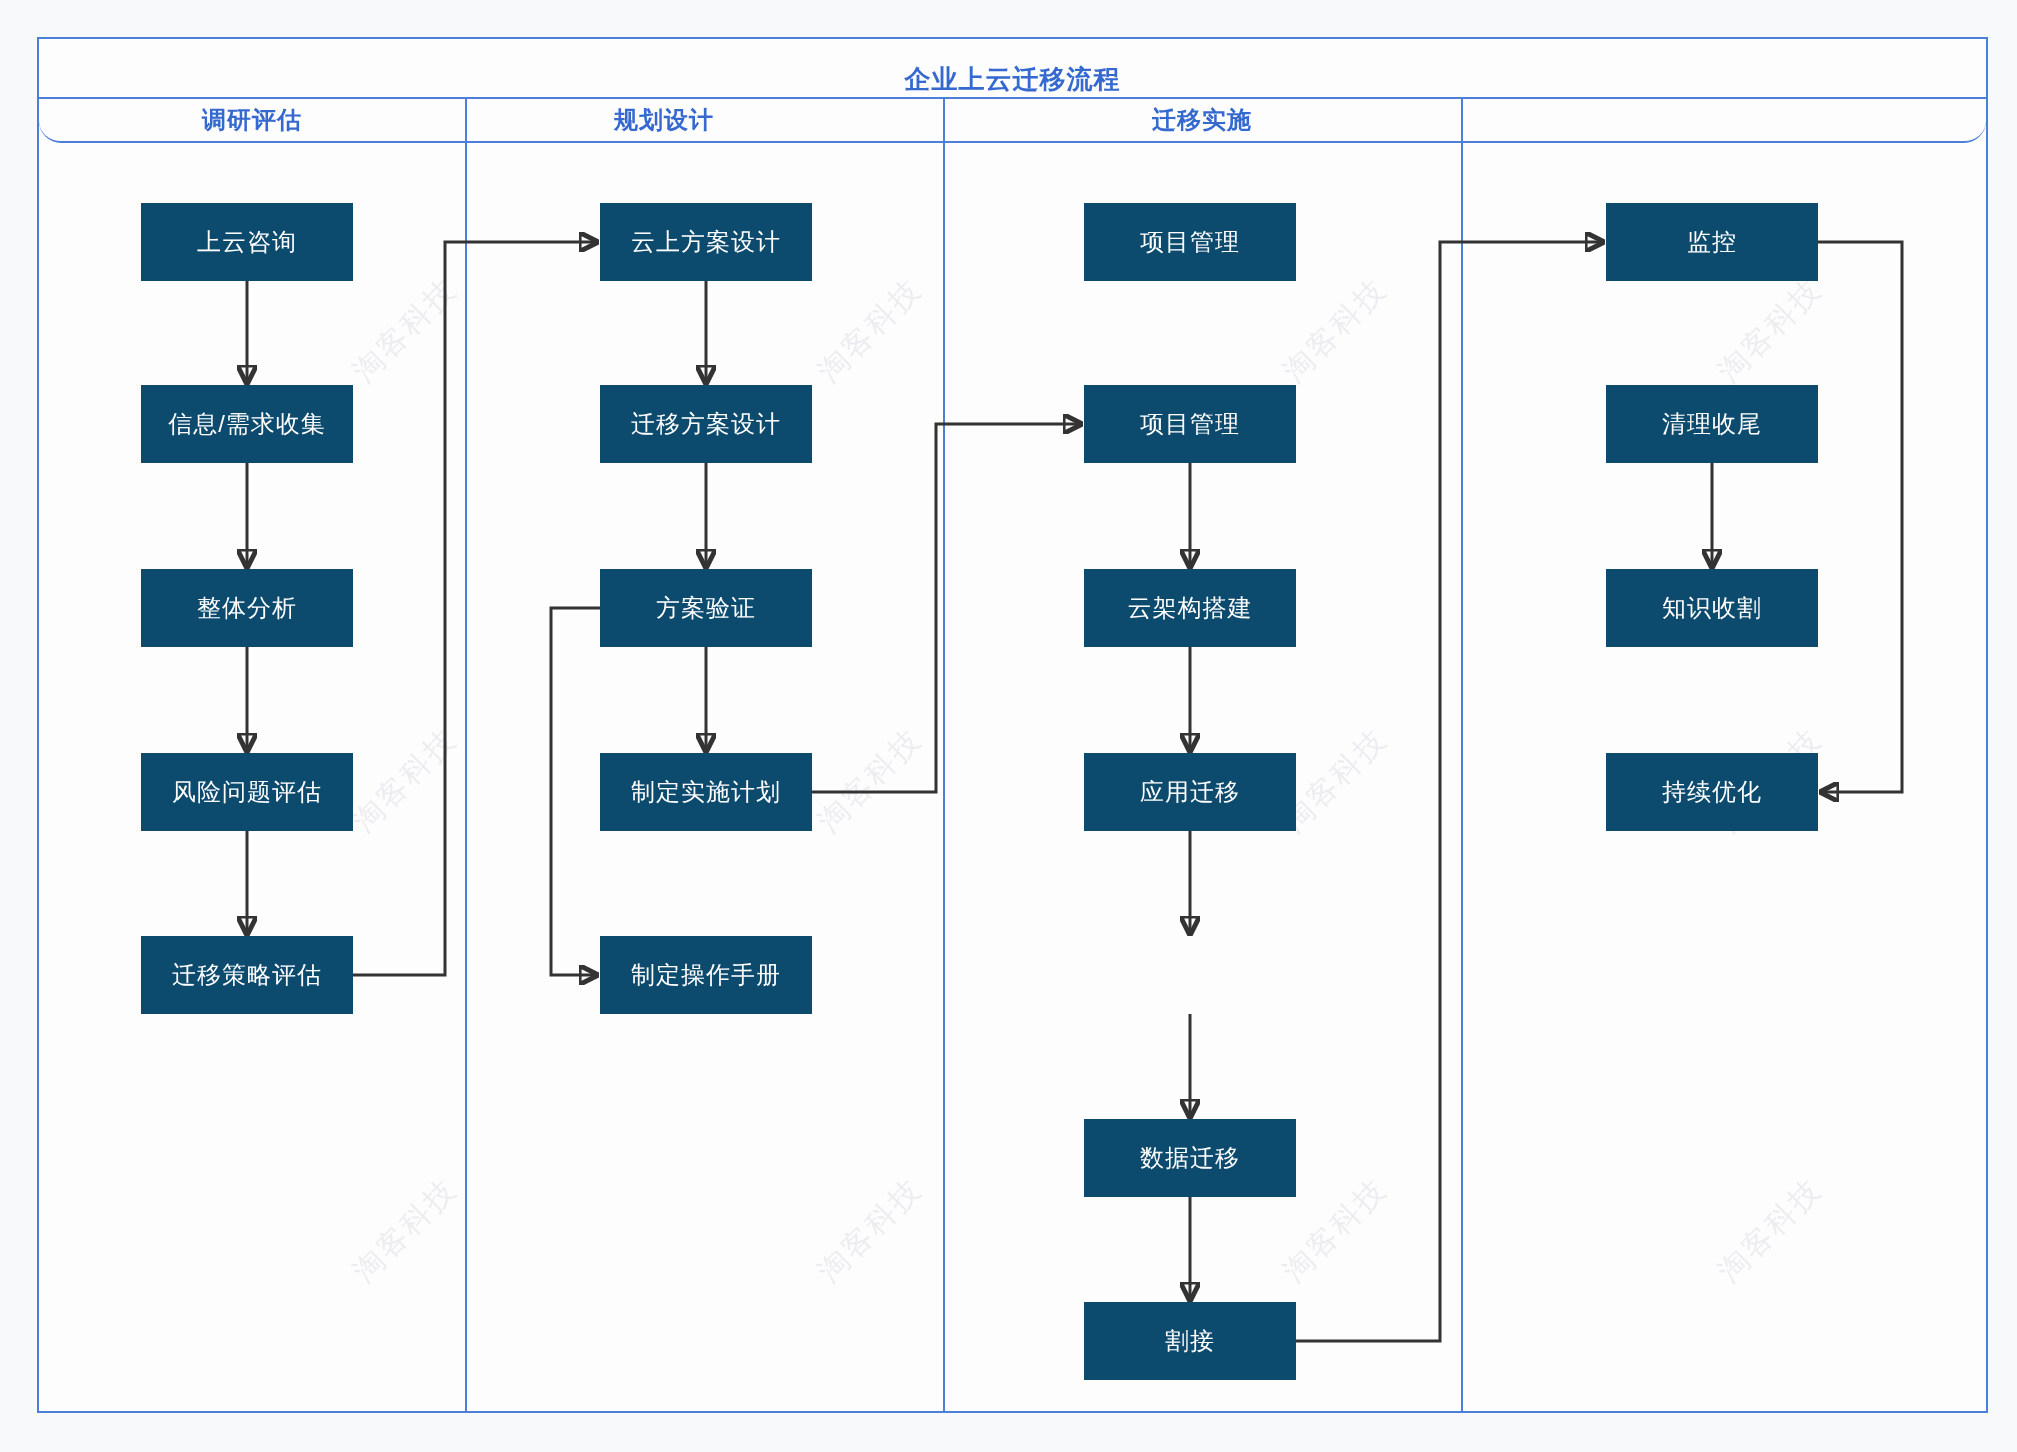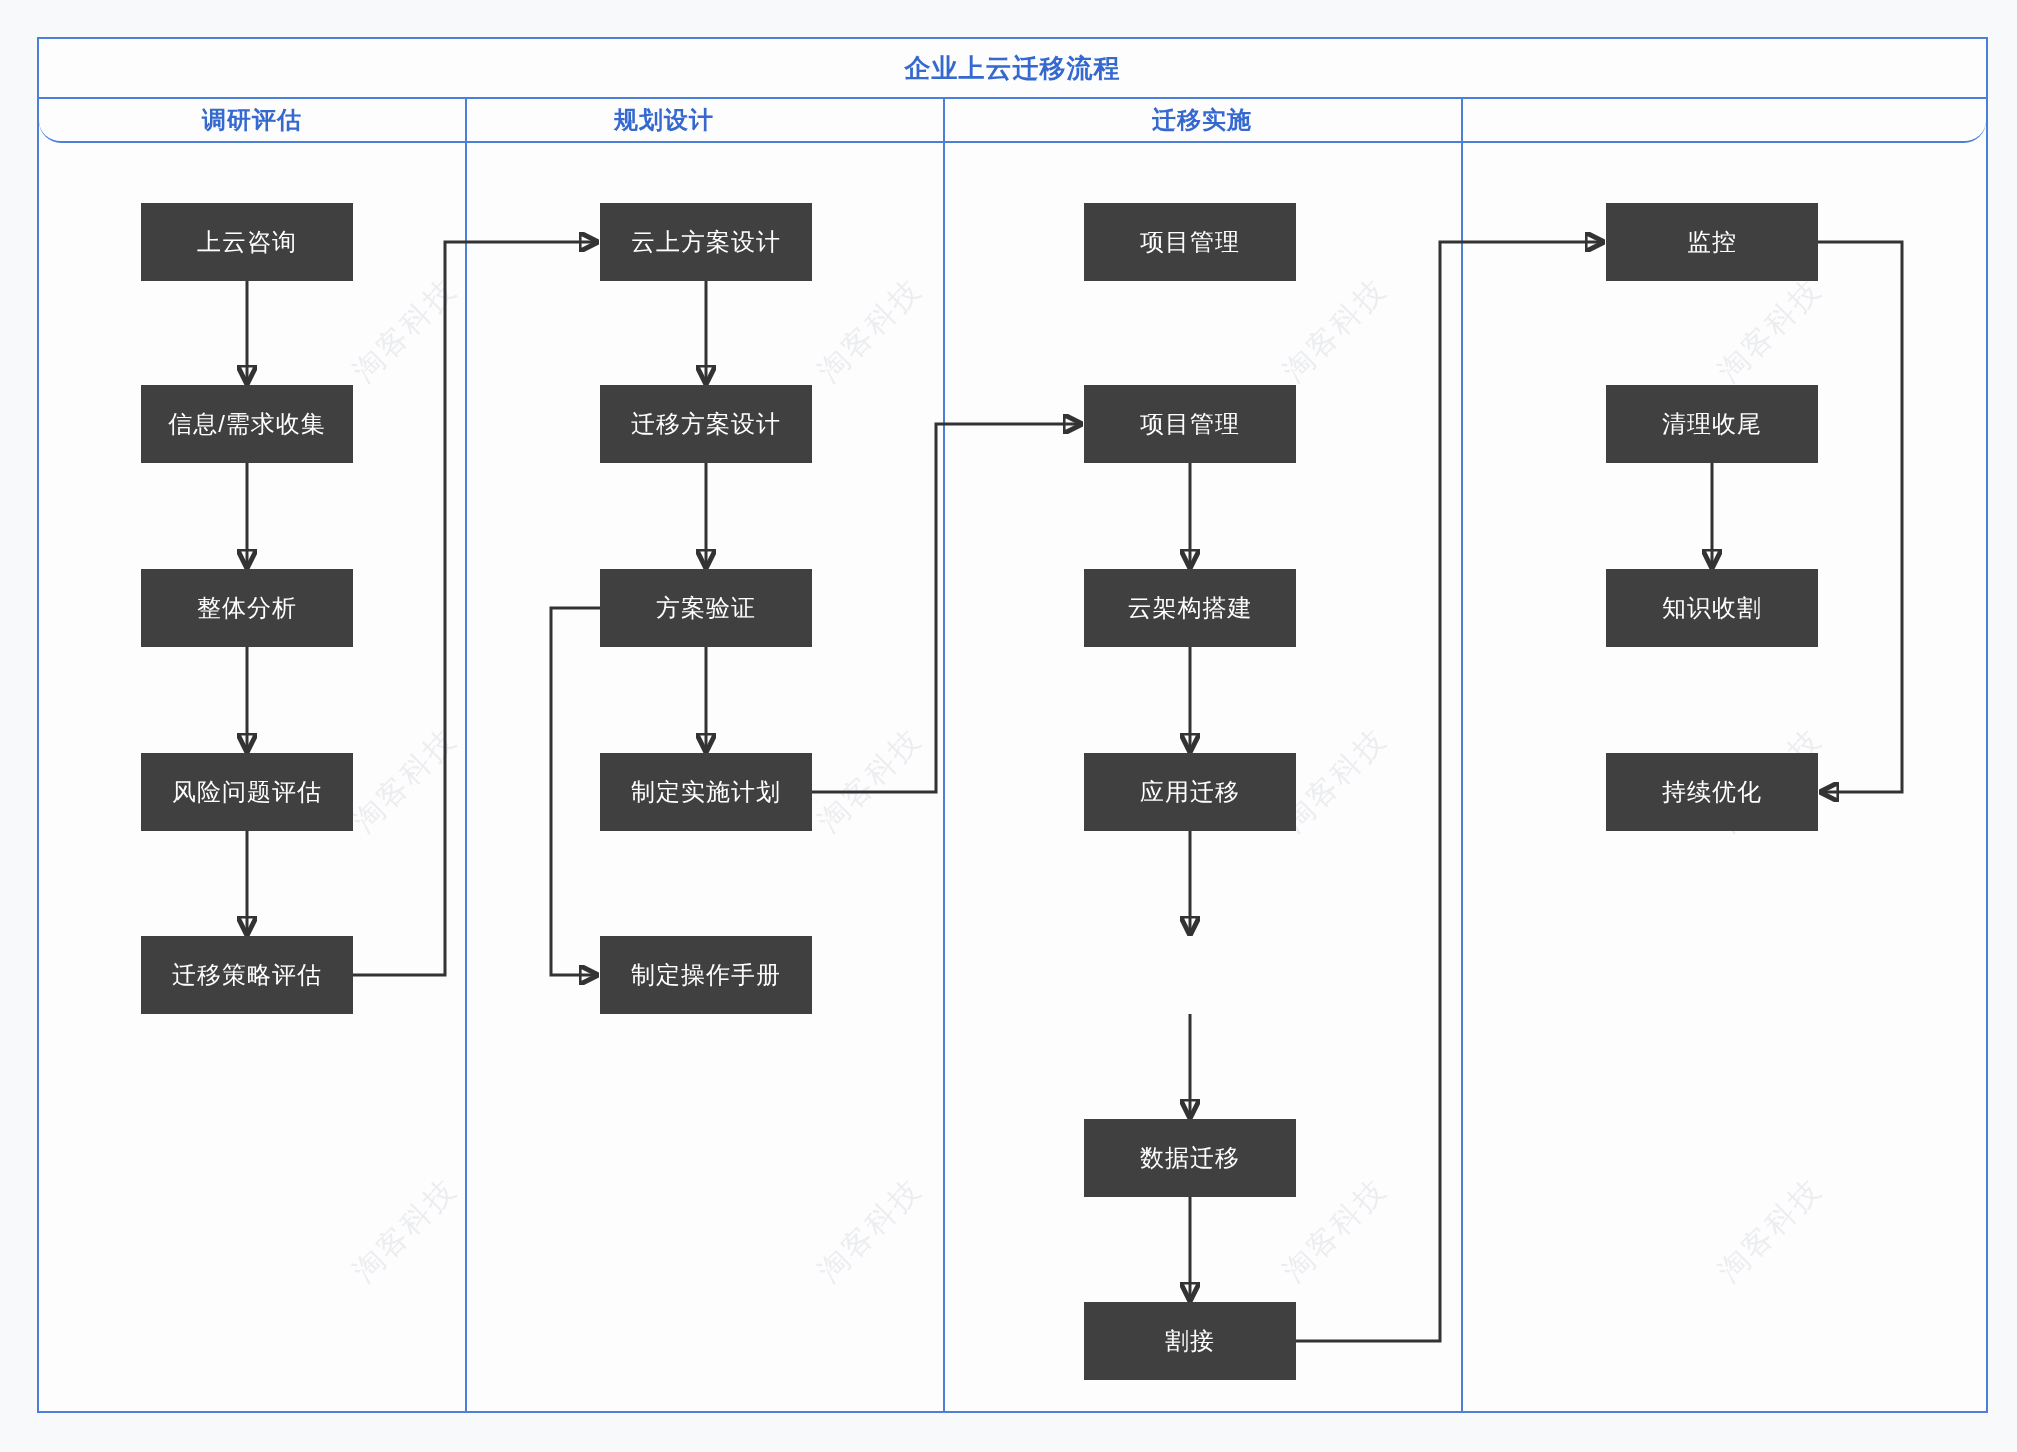"企业上云迁移流程" .title-row { align-items: center -> flex-end }
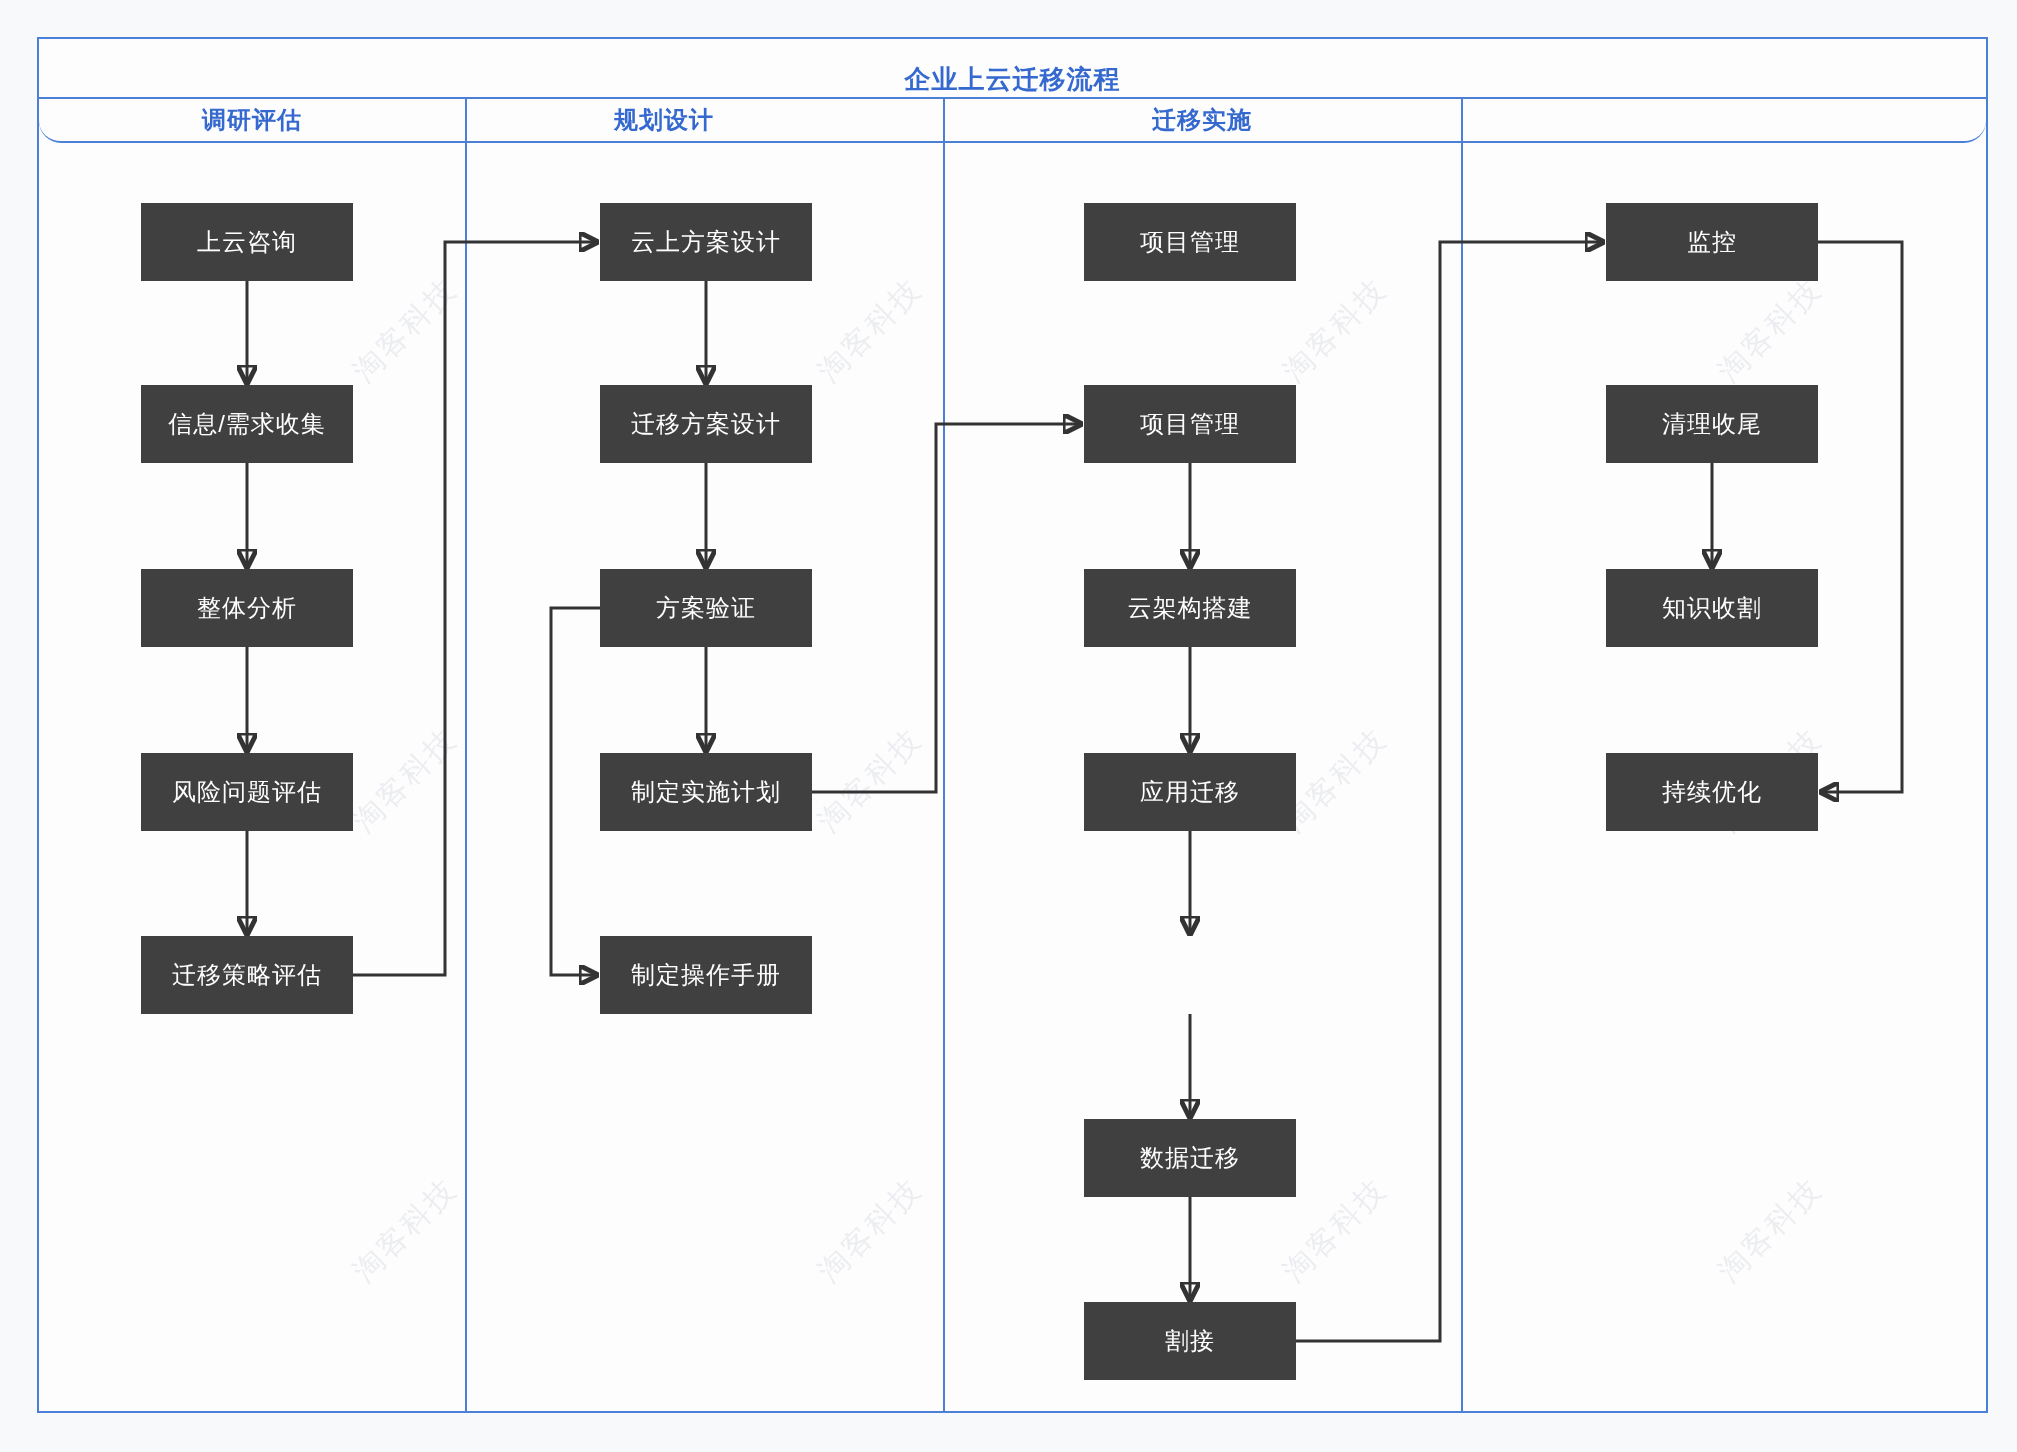"上云咨询" .node { background: #404040 -> #0c4a6e }
